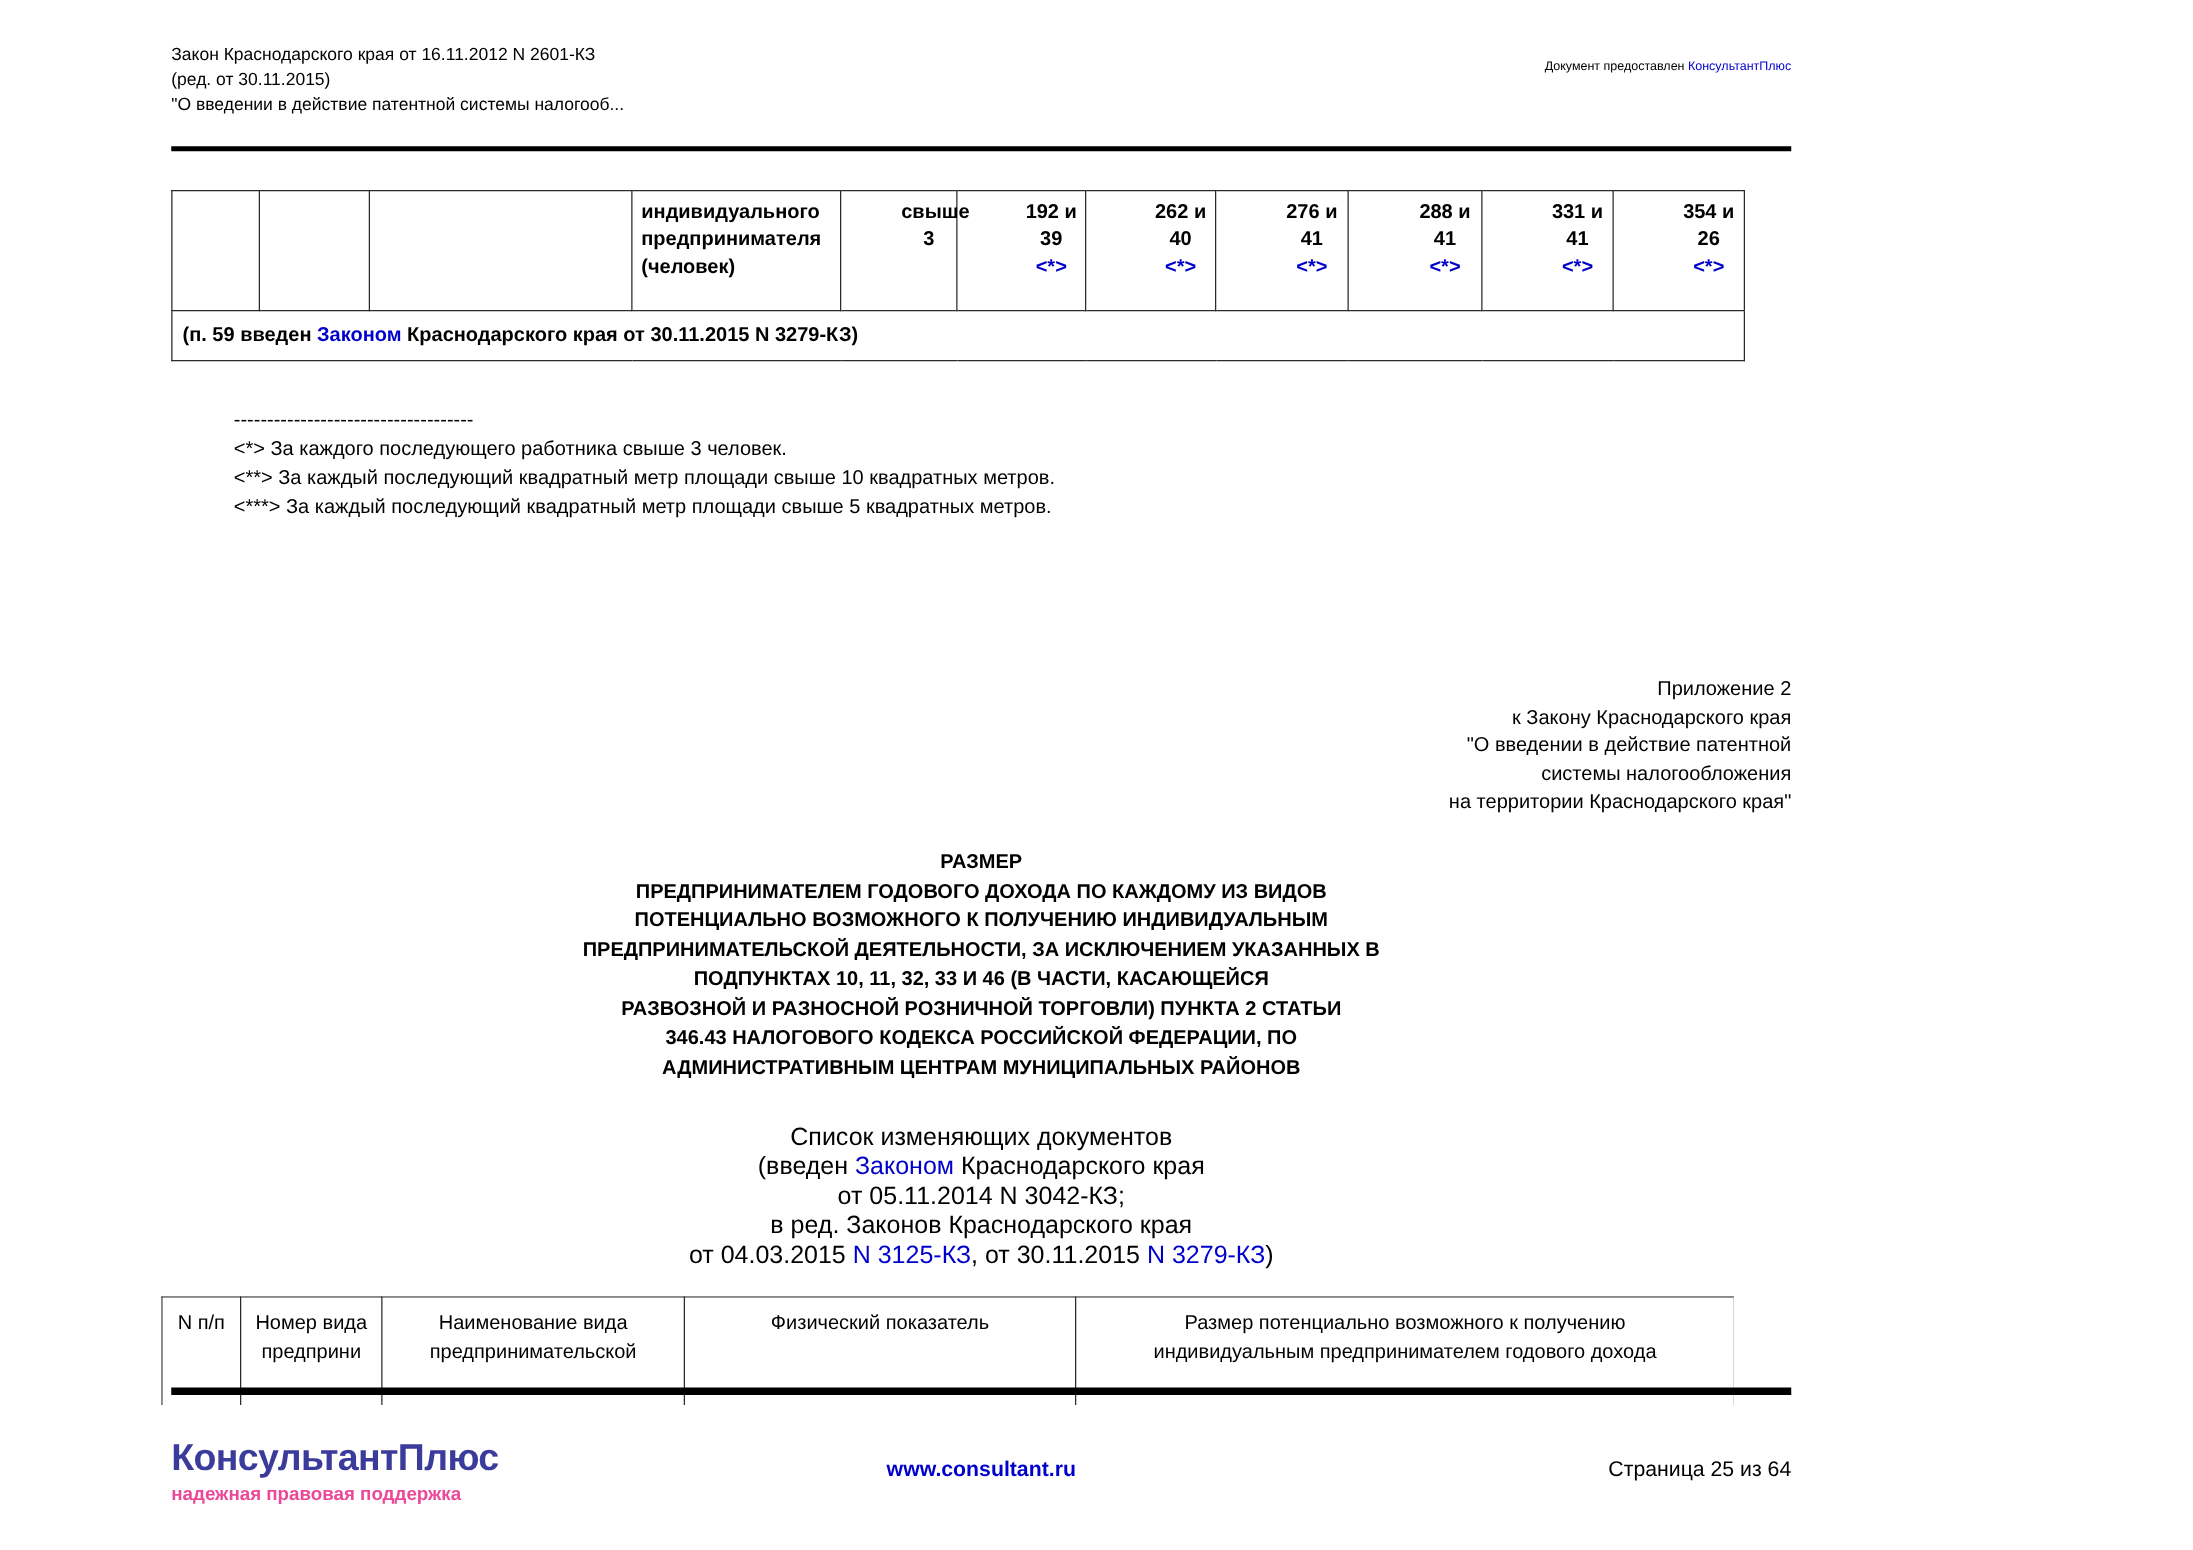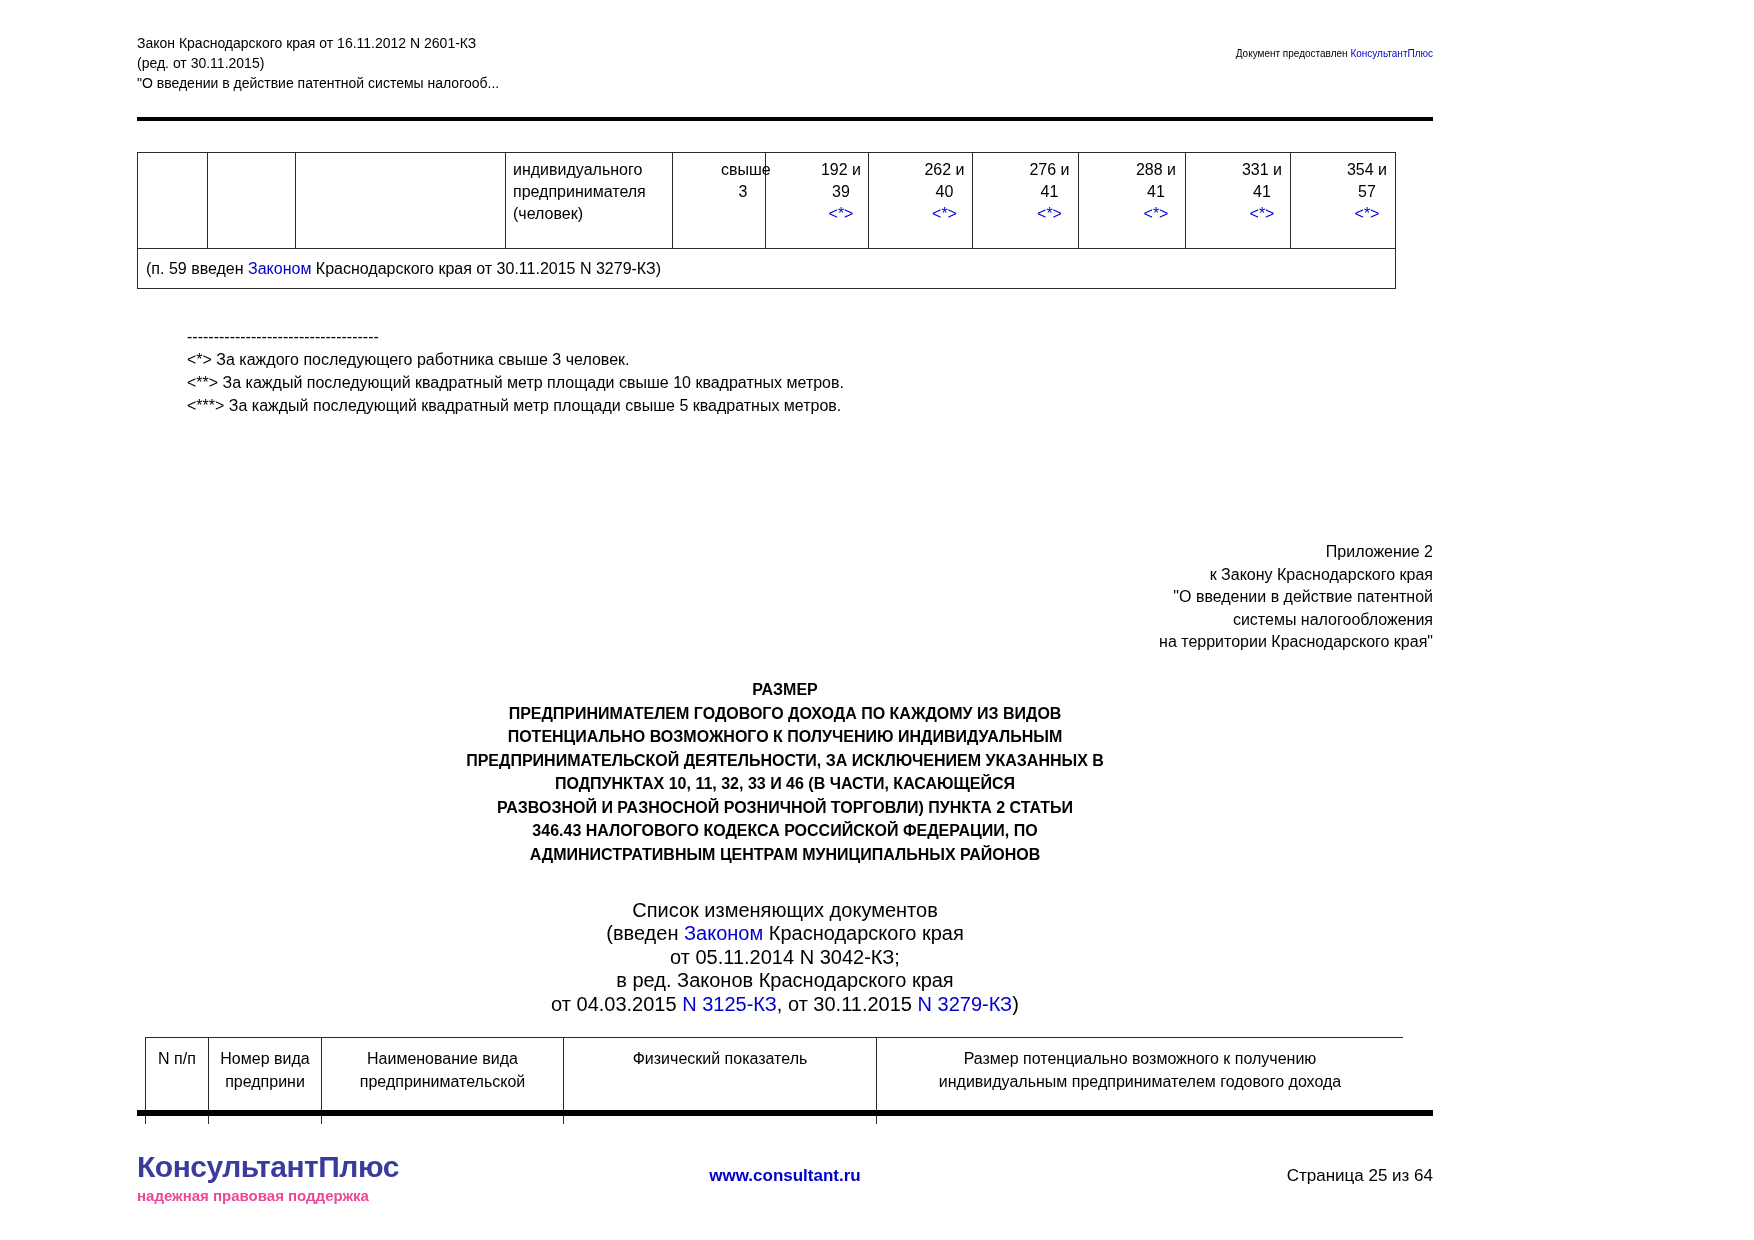"индивидуального" .top-table td { font-weight: none -> bold }
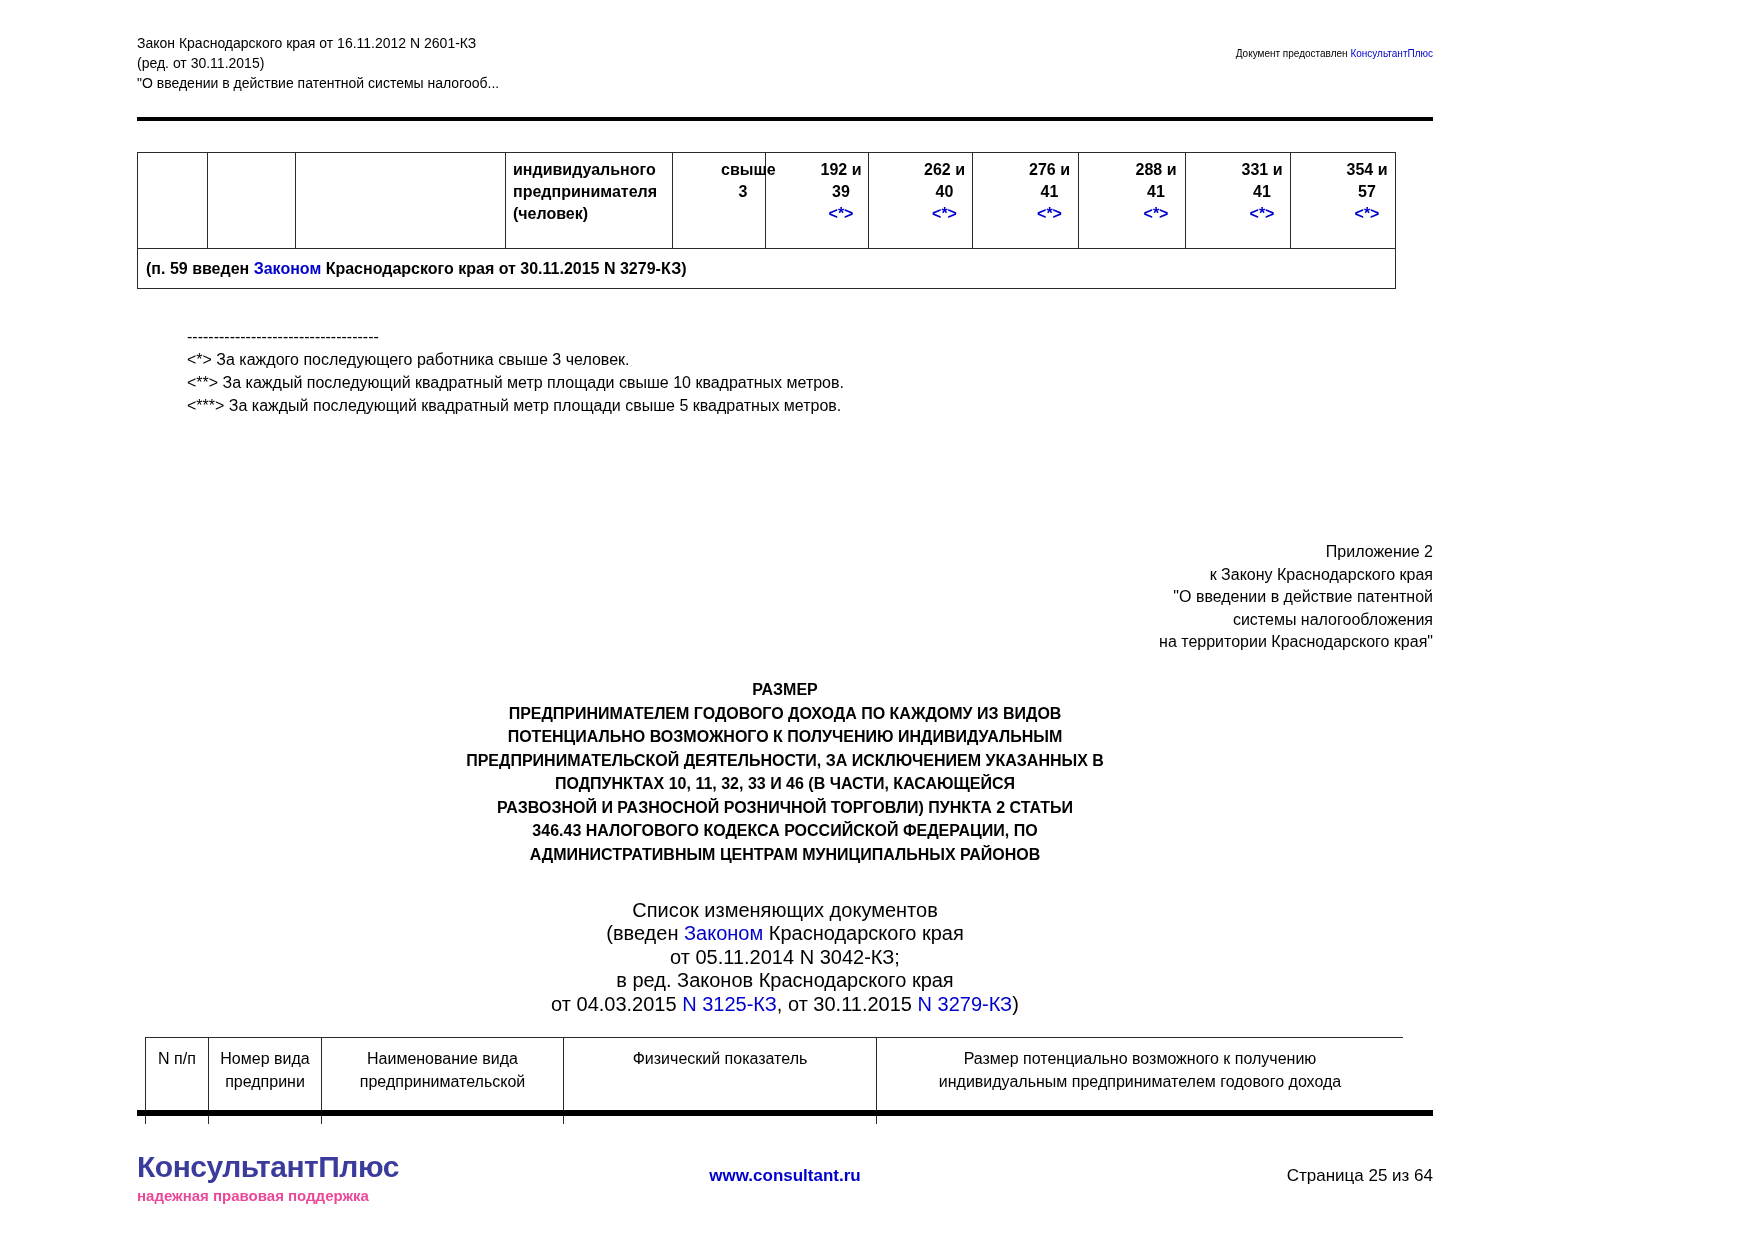"354 и 57" div { text: 57 -> 26 }
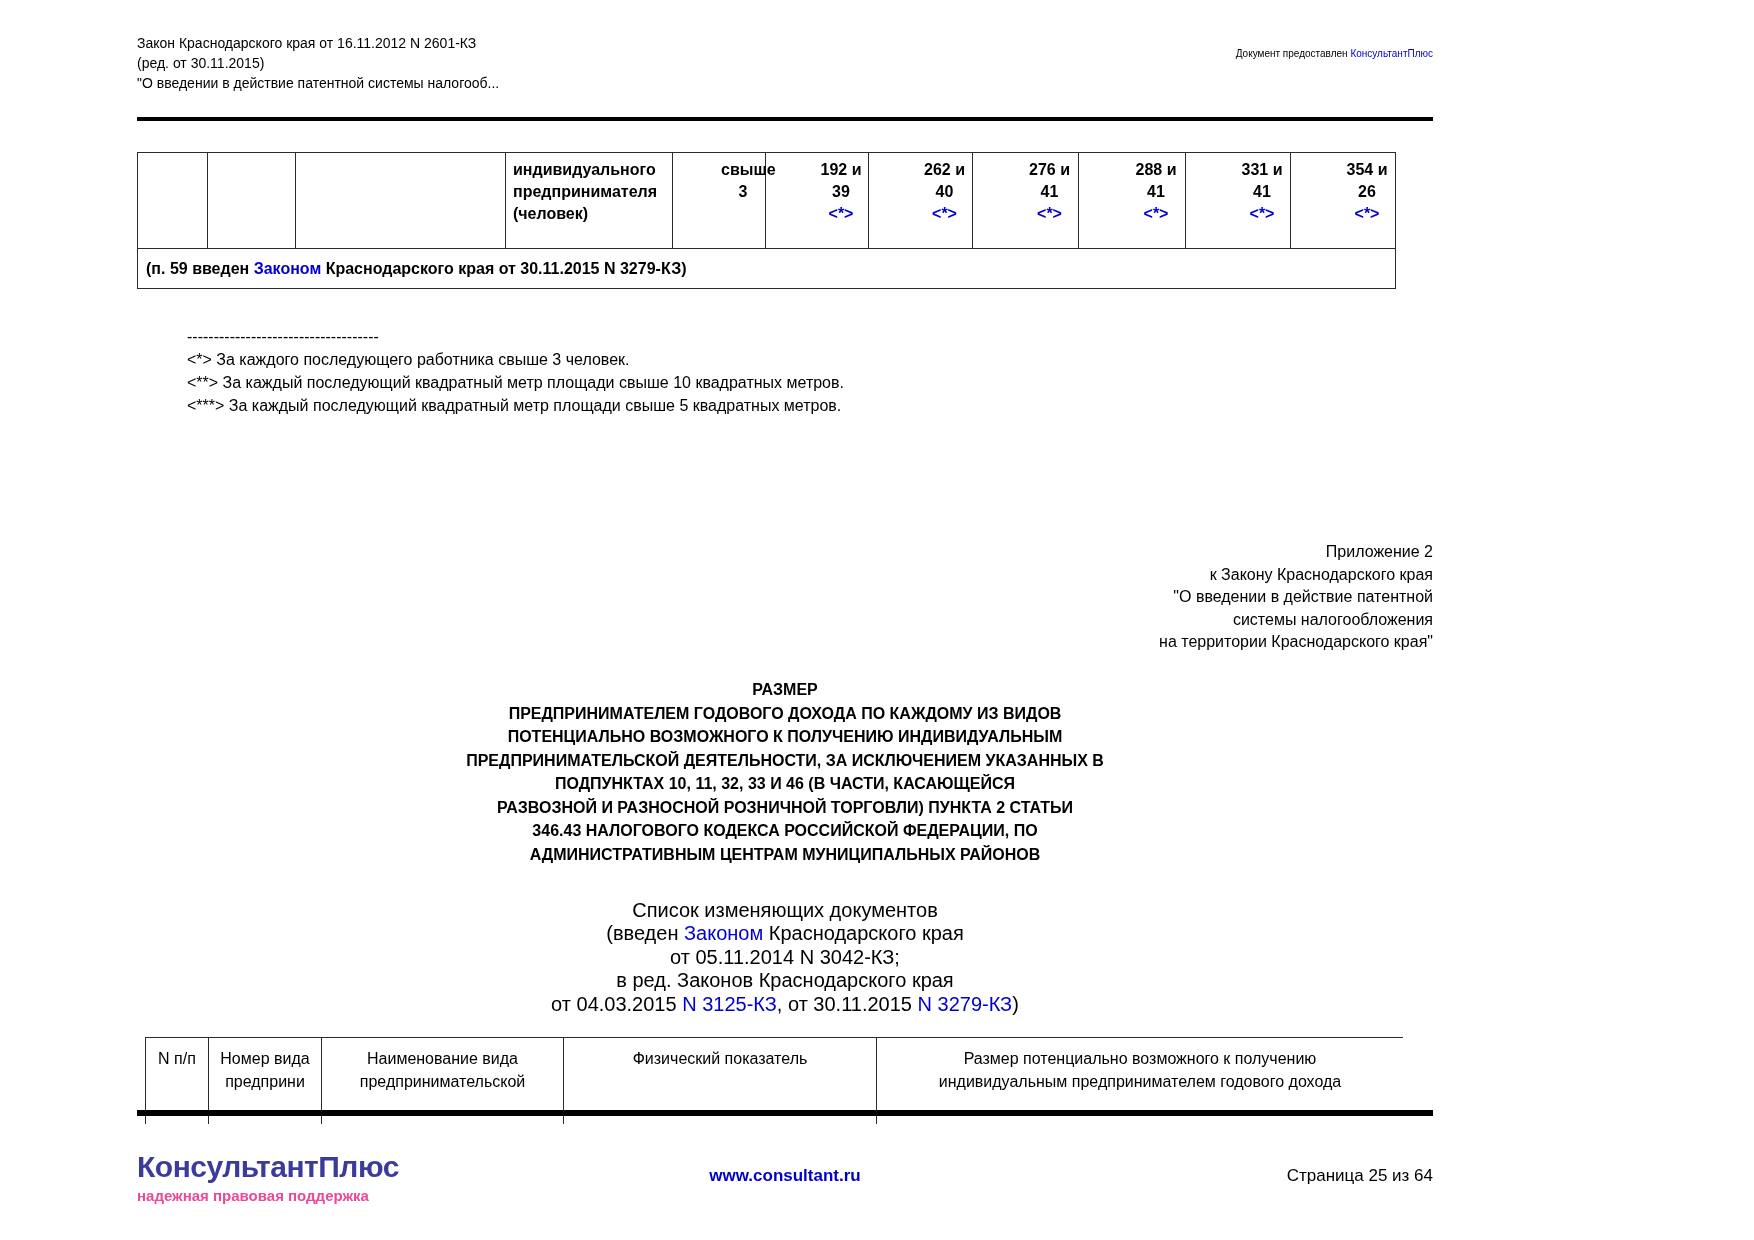"N п/п" .bottom-table { left: 145px -> 129px }
